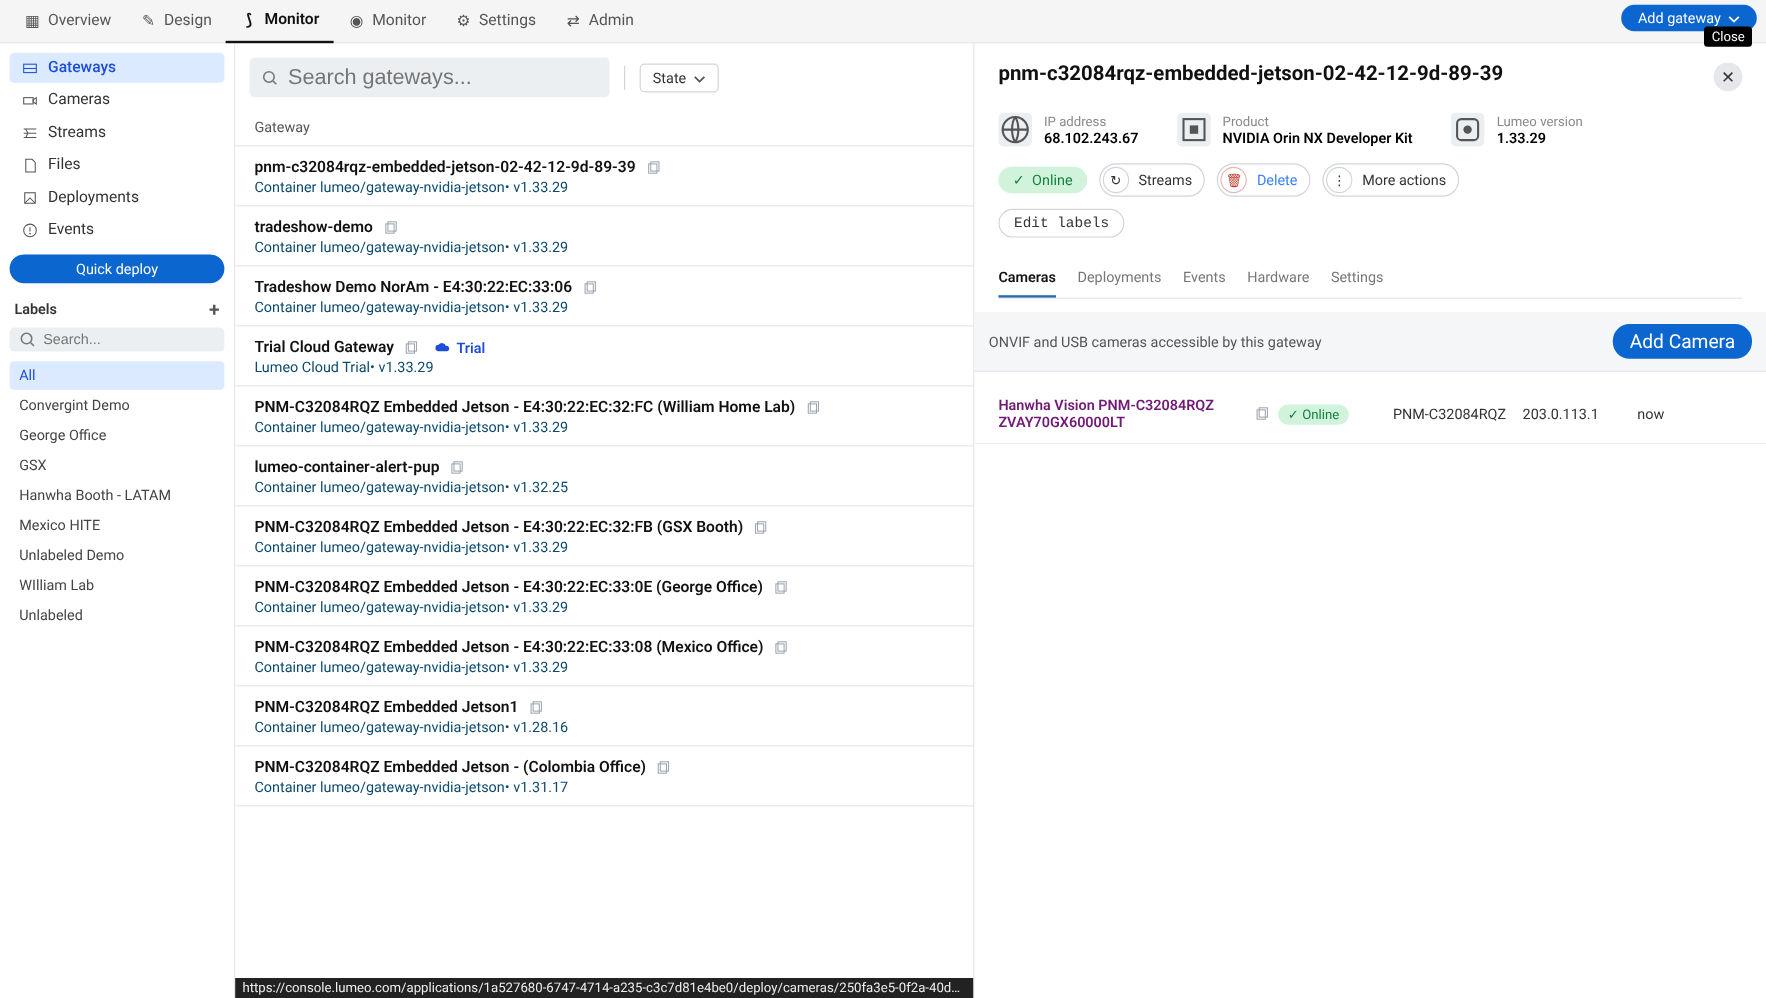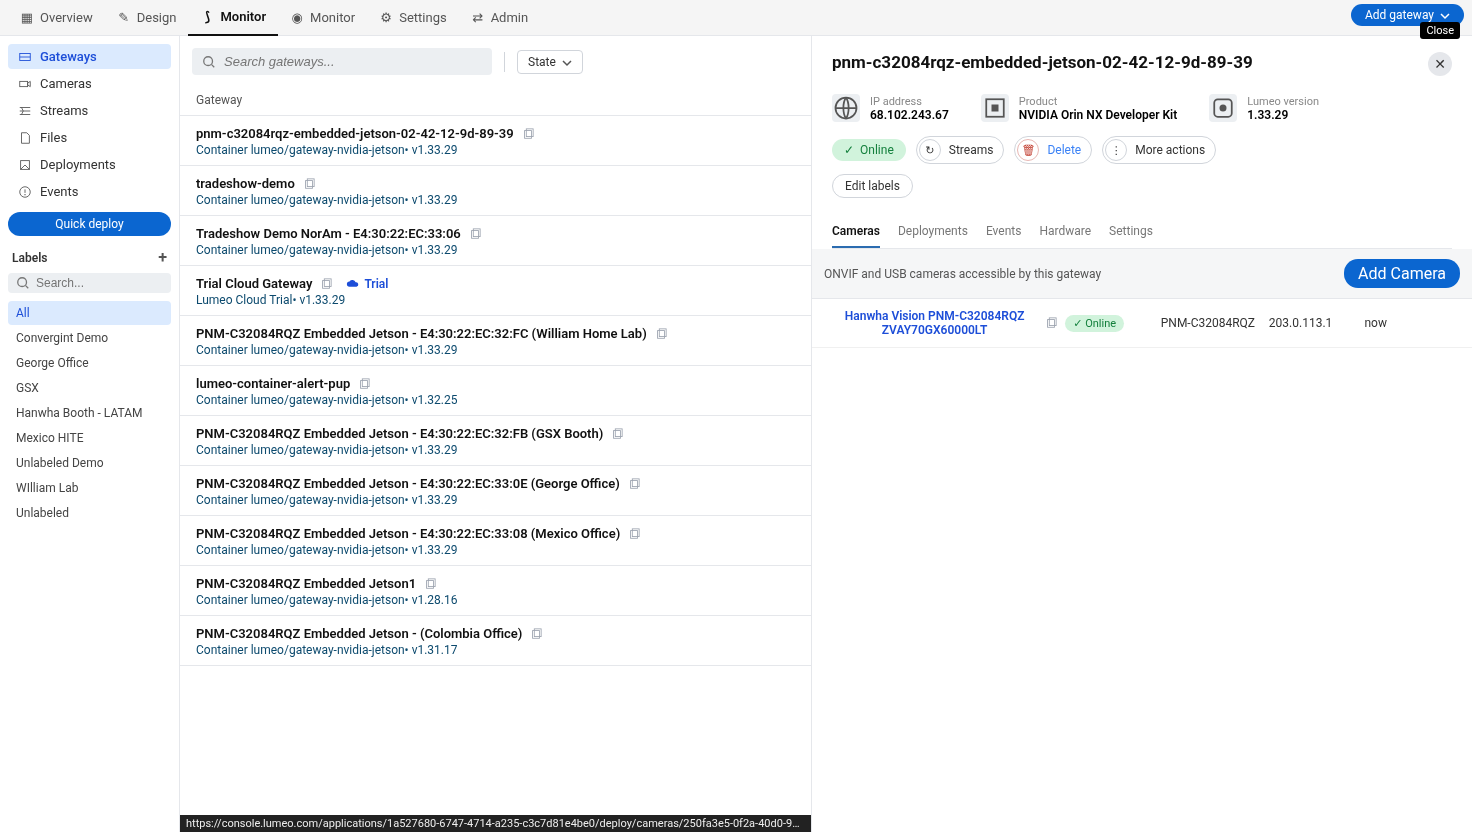"Gateways" .sidebar { width: 180px -> 196px }
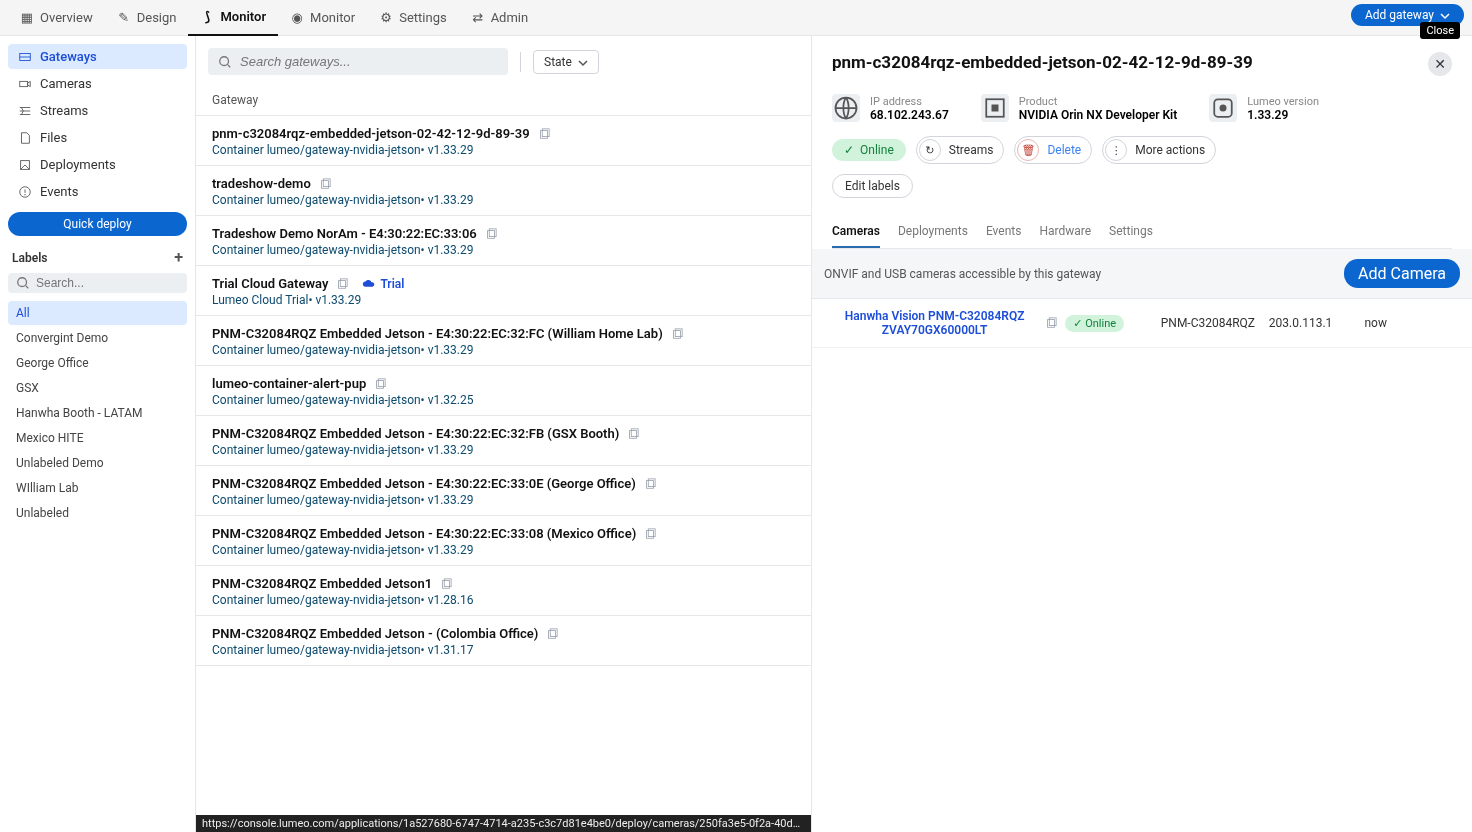"Search gateways..." .search-gw input { font-size: 13px -> 18px; font-style: italic -> none }
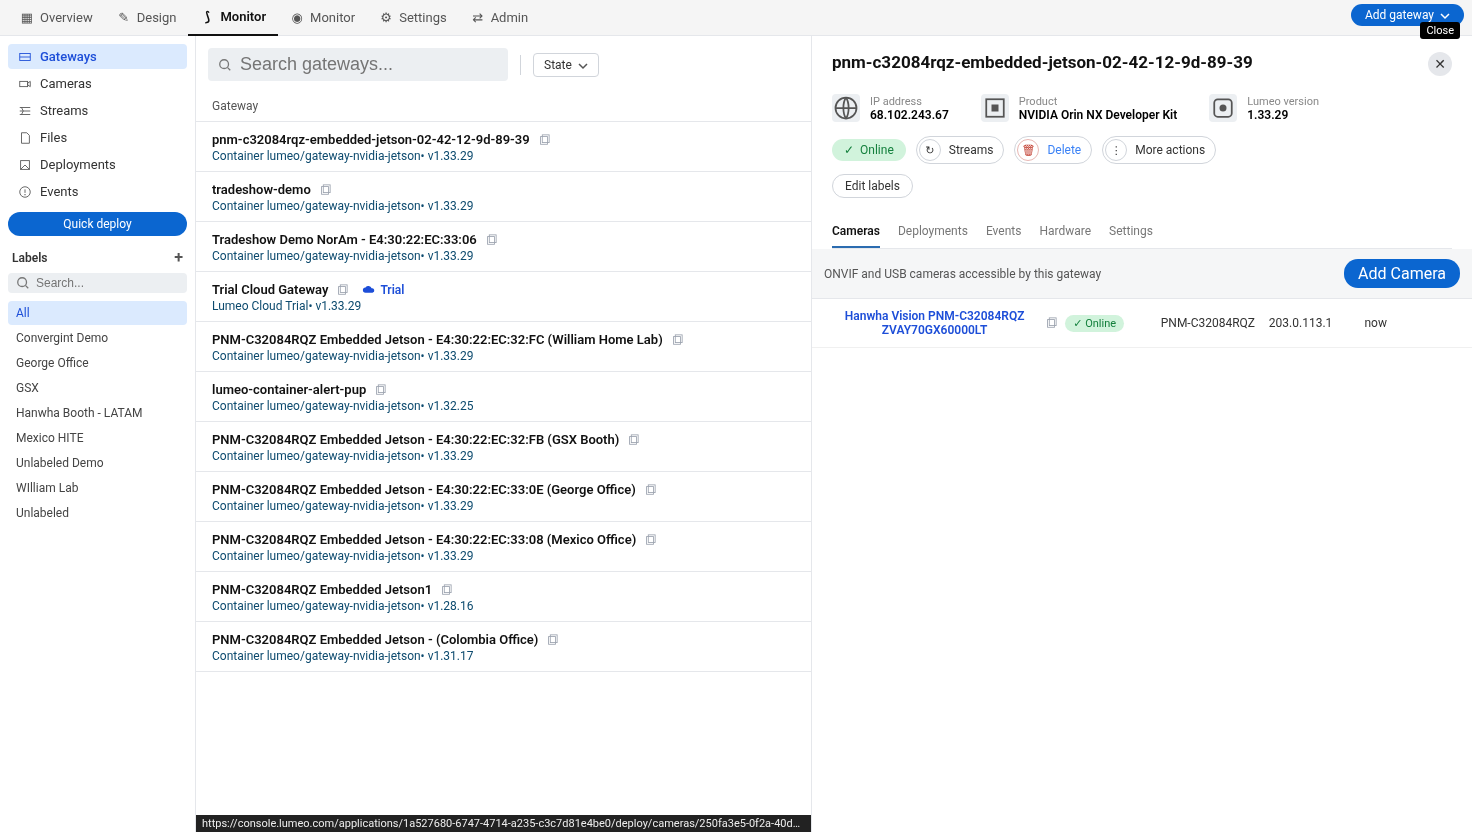"Edit labels" .edit-labels .pill { font-family: none -> Liberation Mono, monospace }
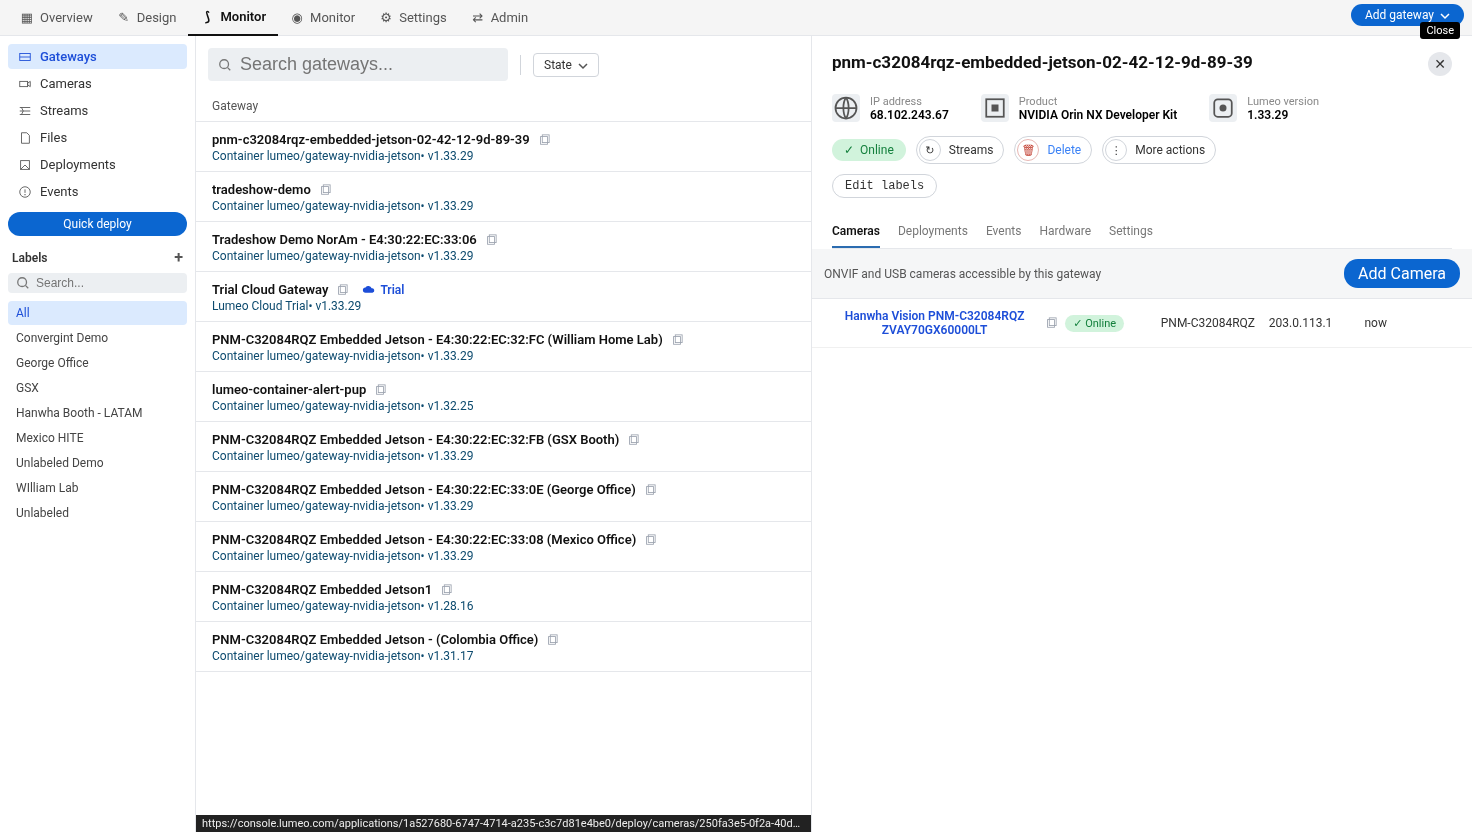"ONVIF and USB cameras accessible" .cambar { margin: 0 -20px -> 11px -20px }
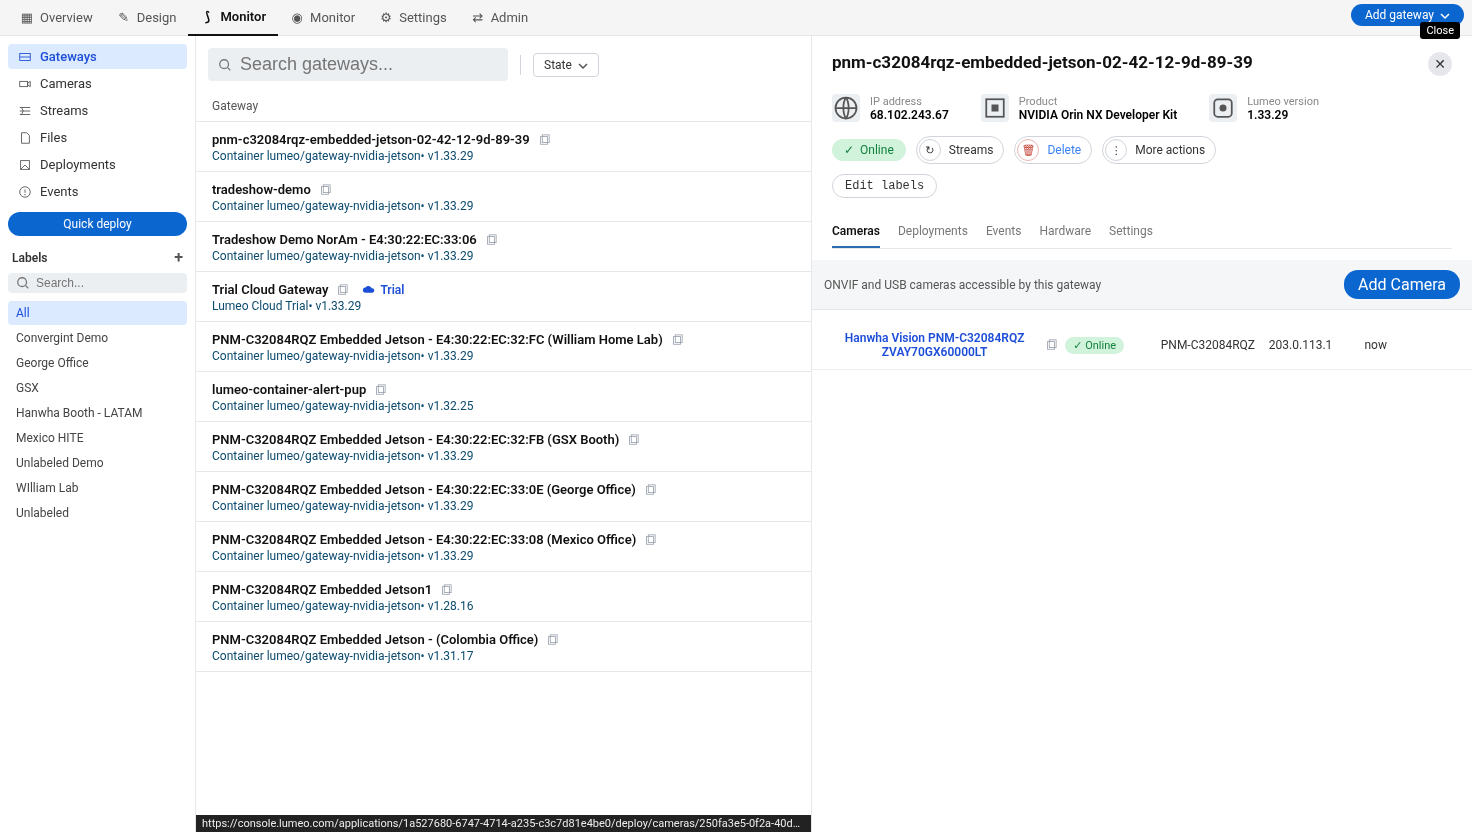"Hanwha Vision PNM-C32084RQZ" .cam-name { color: #1d4ed8 -> #701a75; text-align: center -> none }
